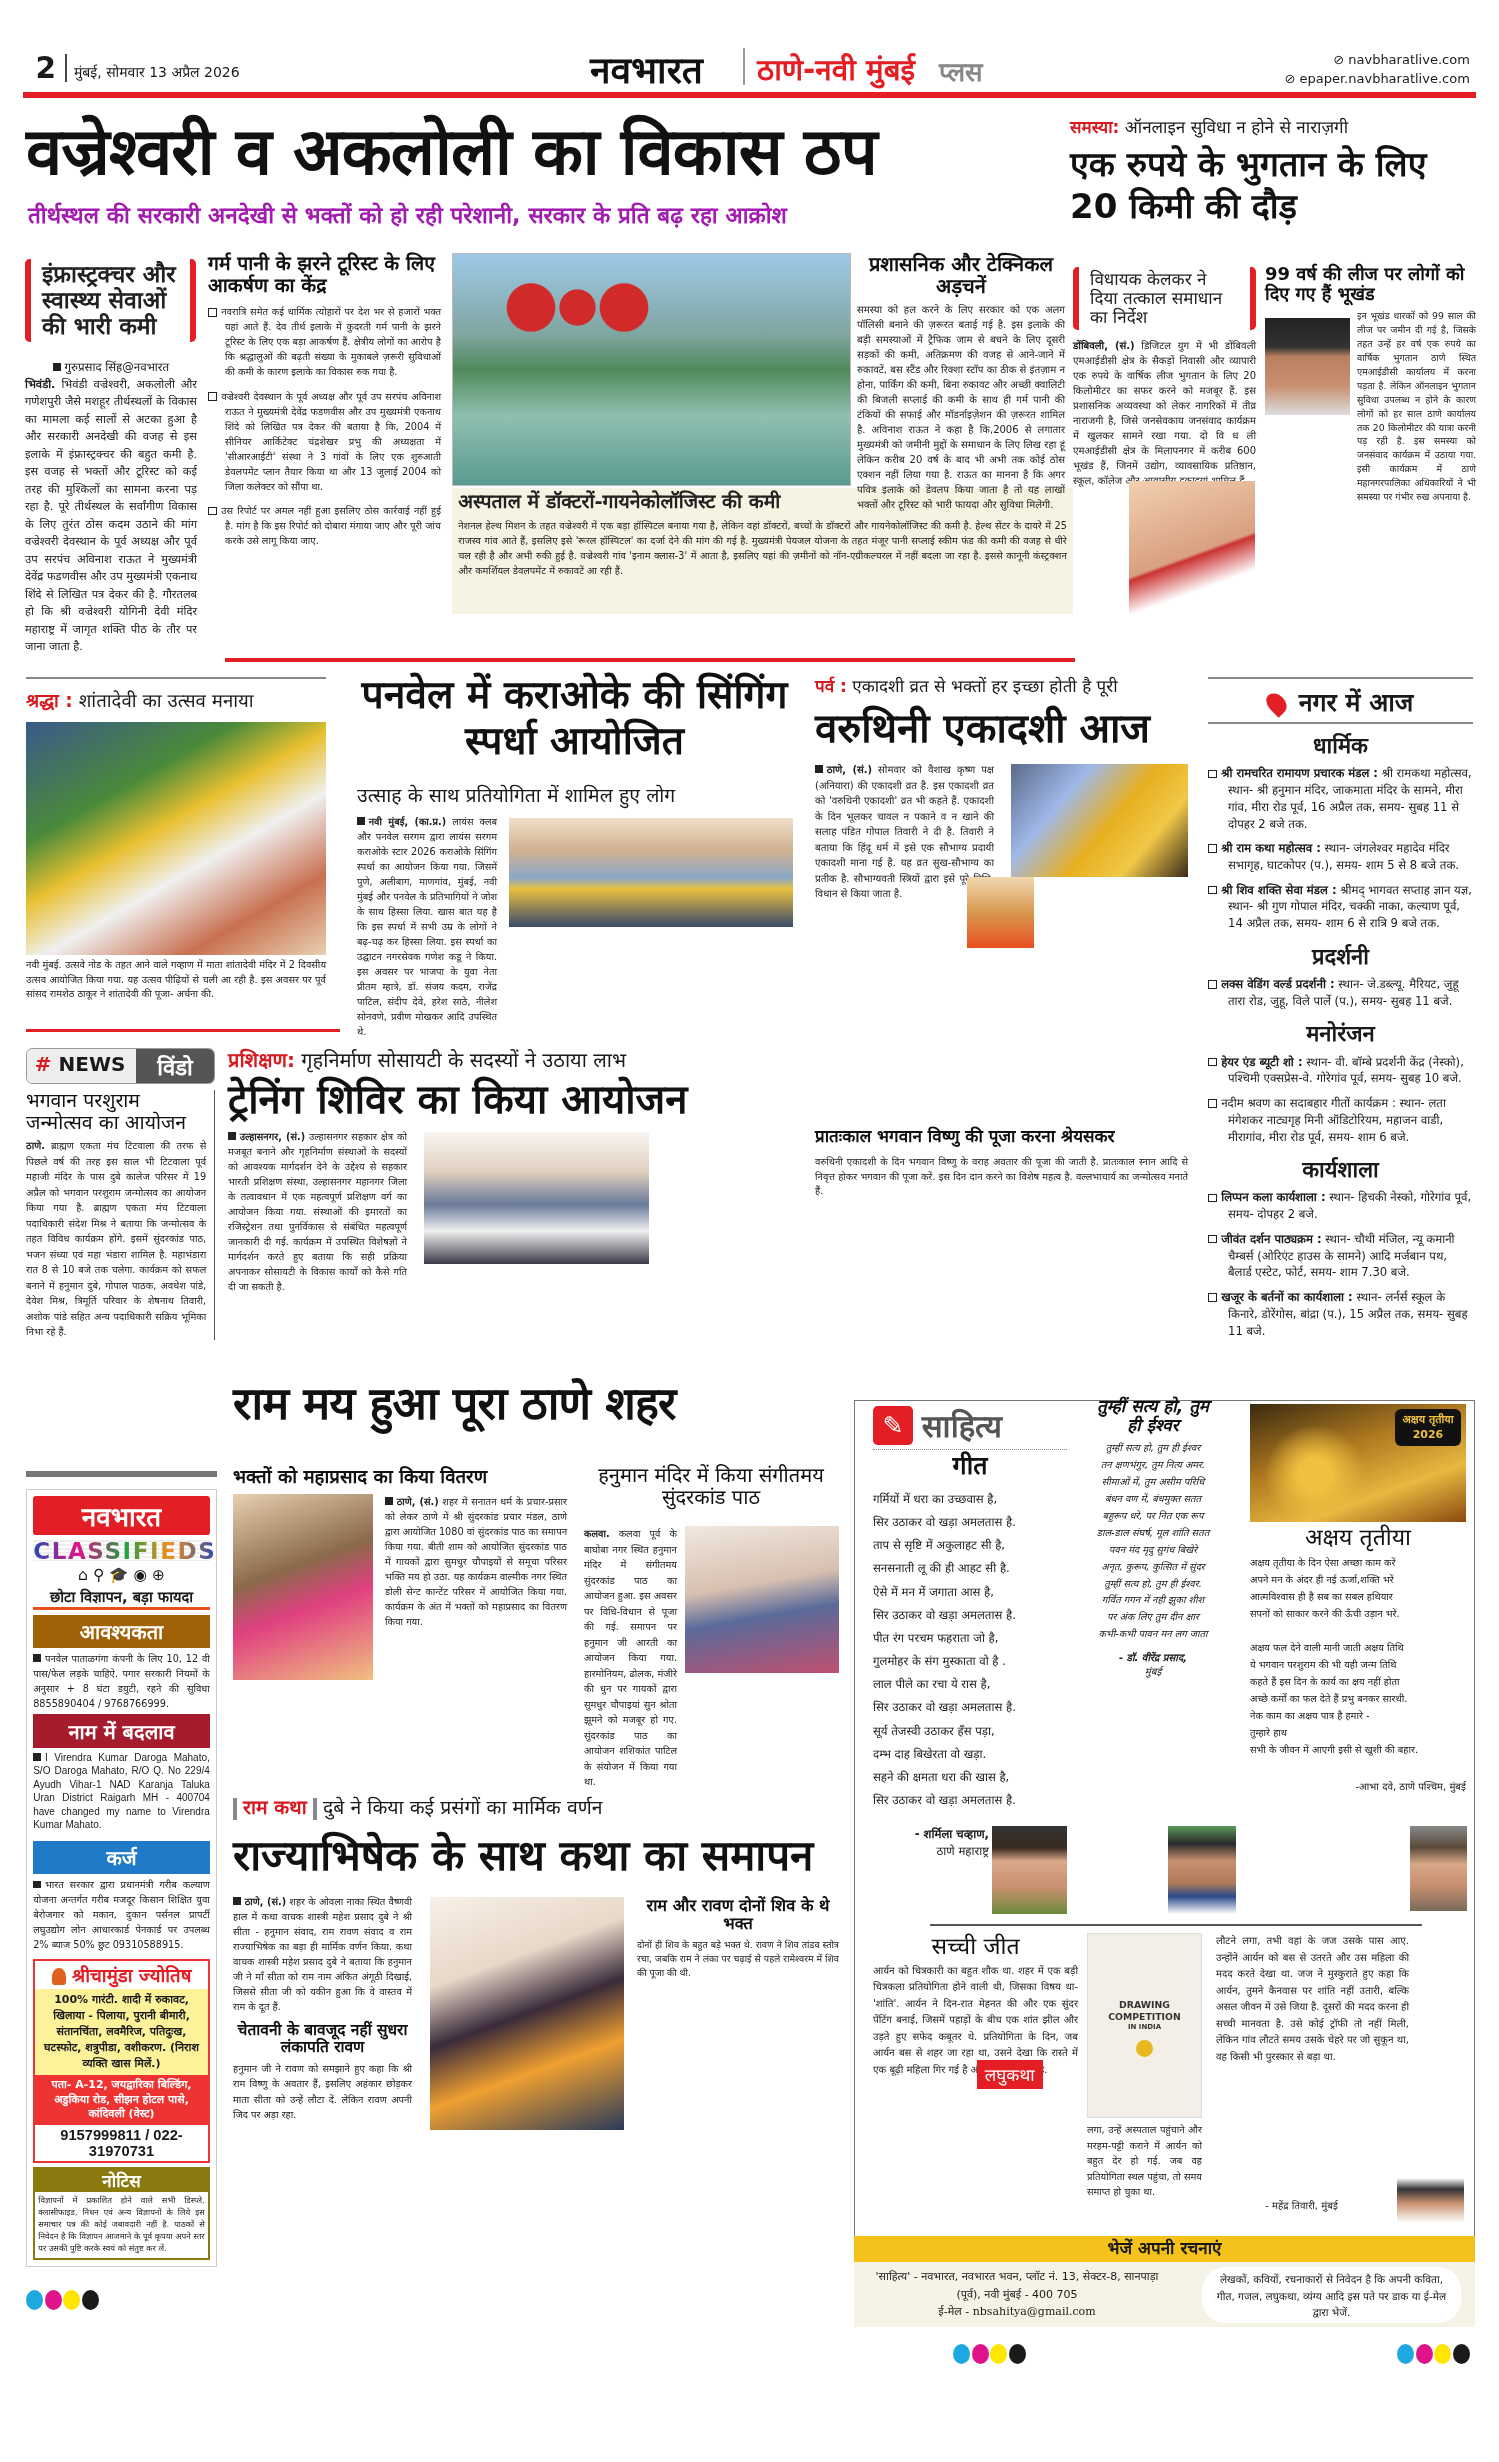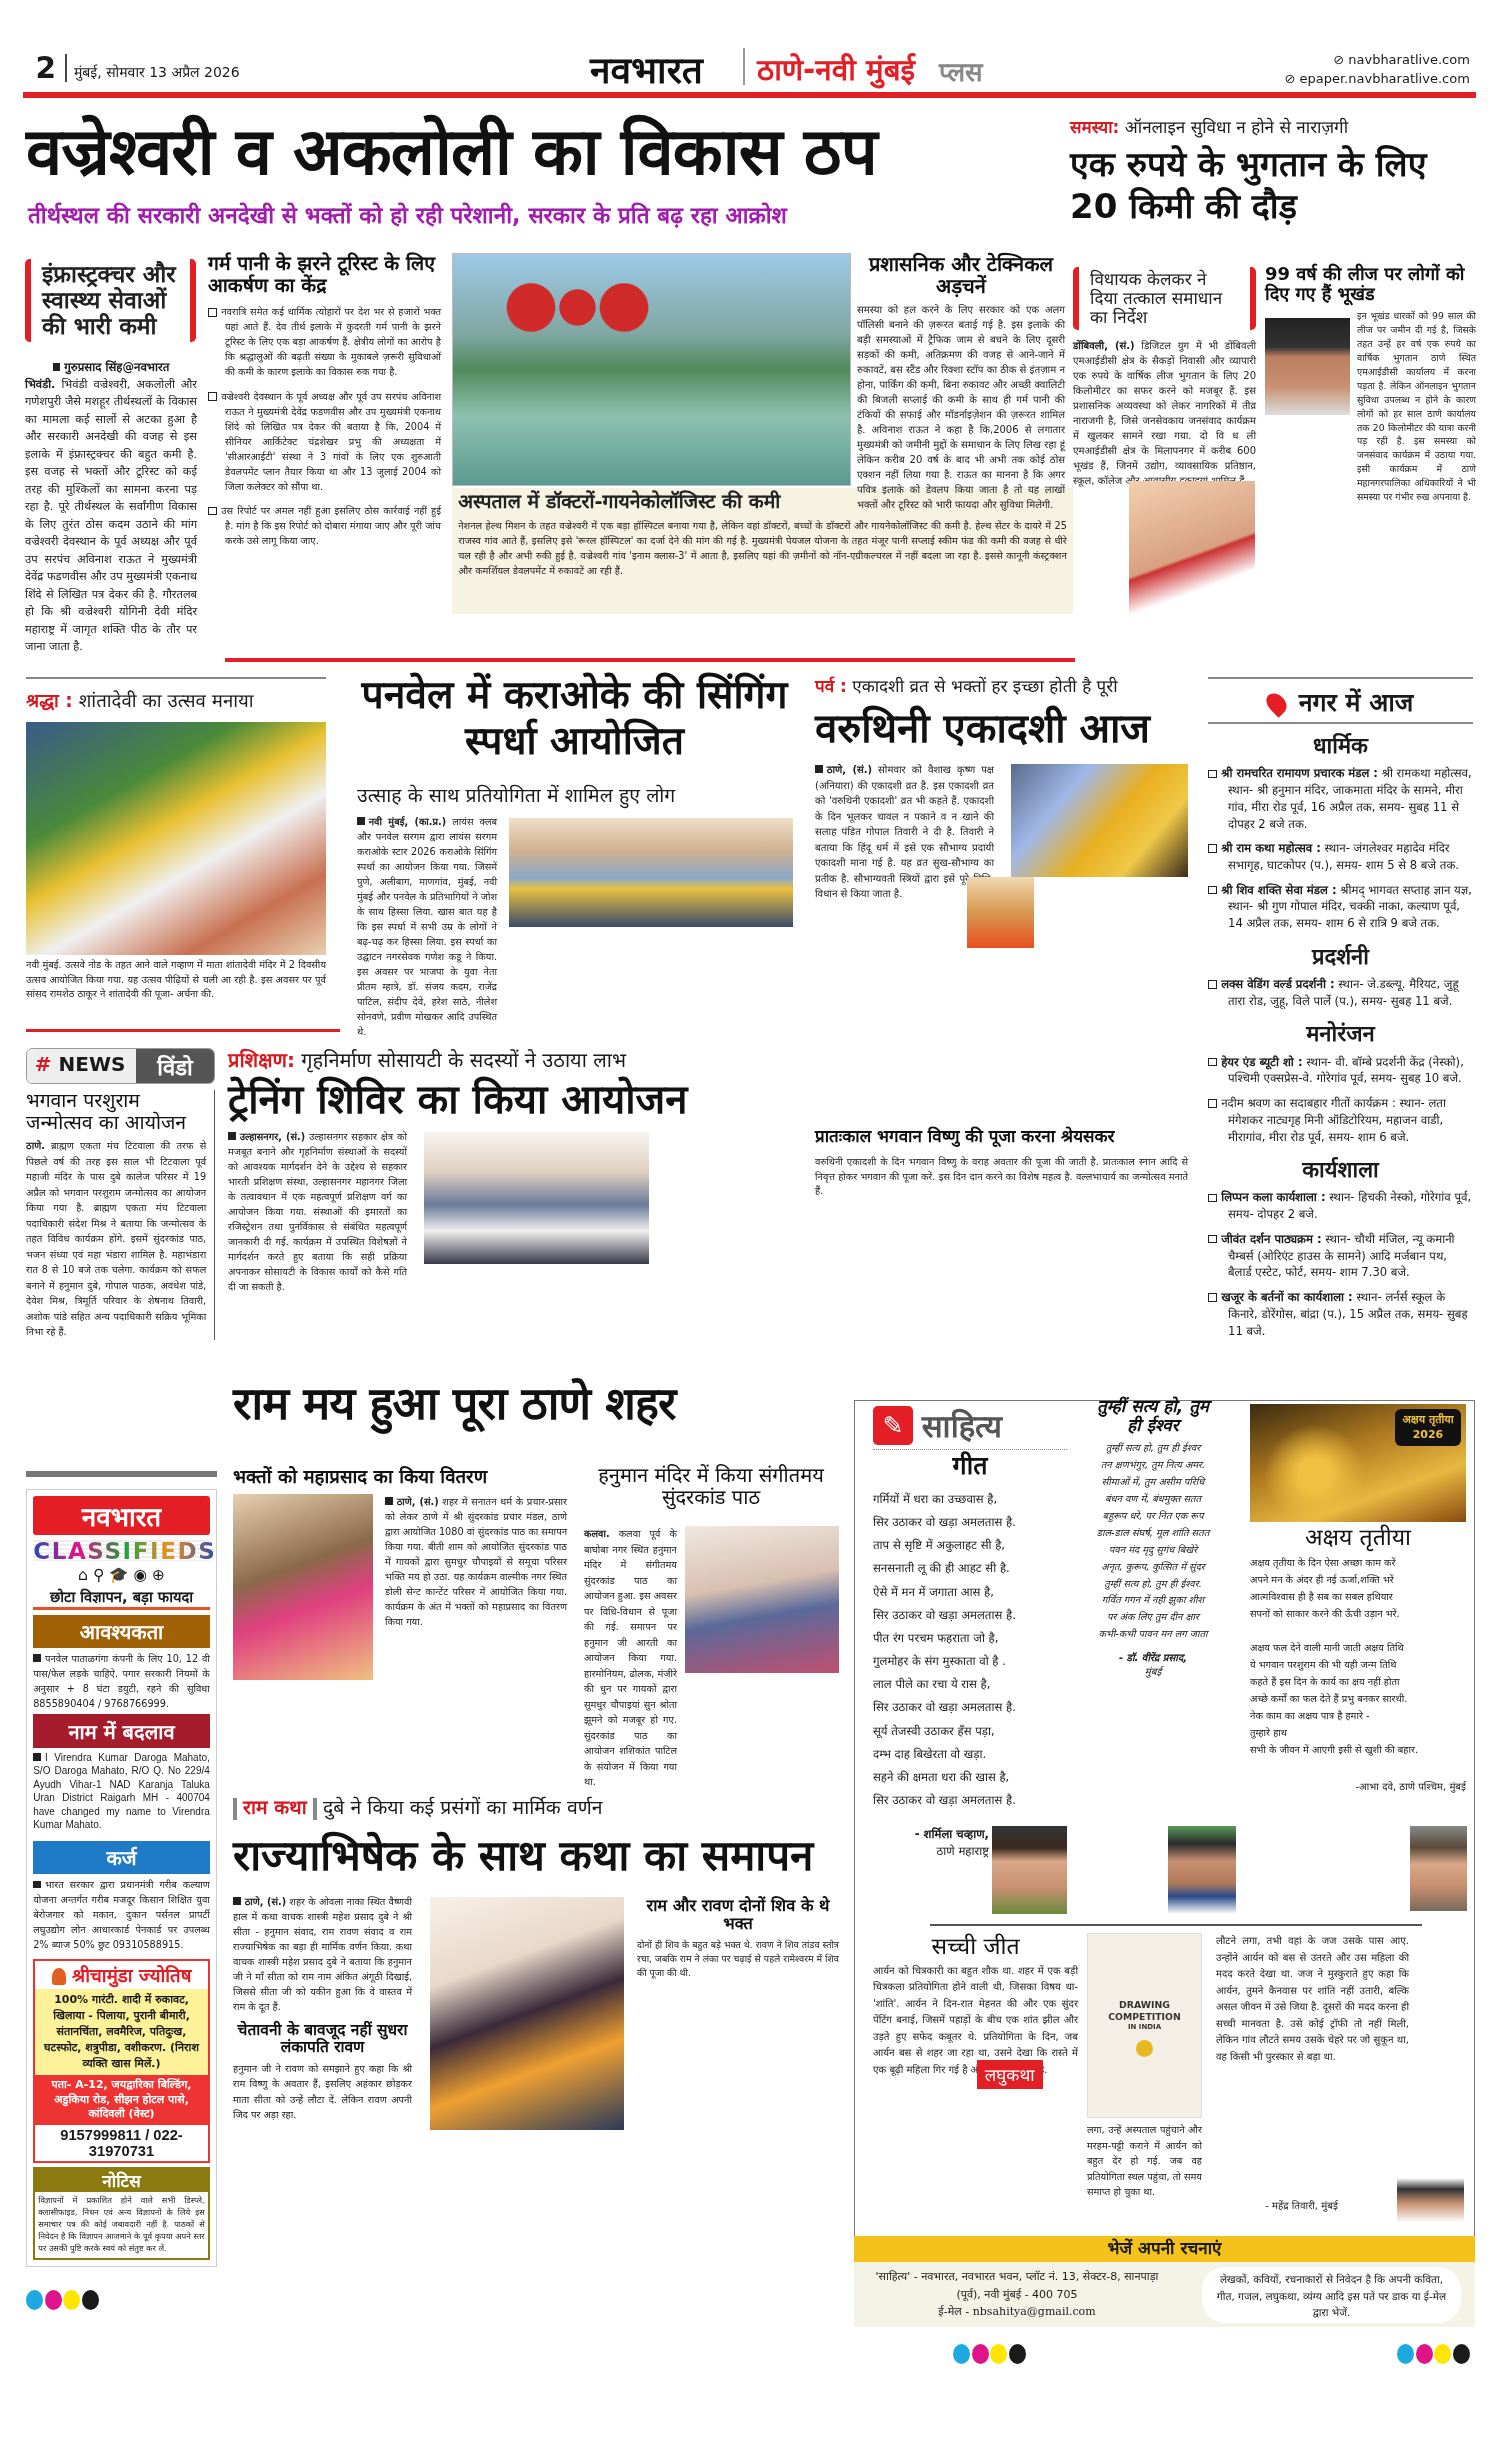"गुरुप्रसाद सिंह@नवभारत" div { font-weight: bold -> normal }
